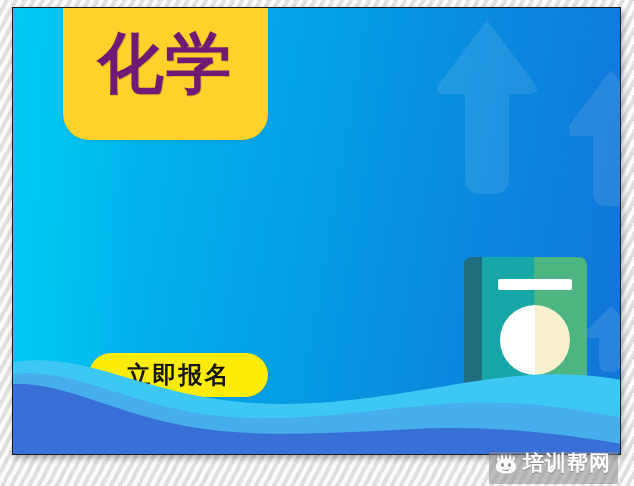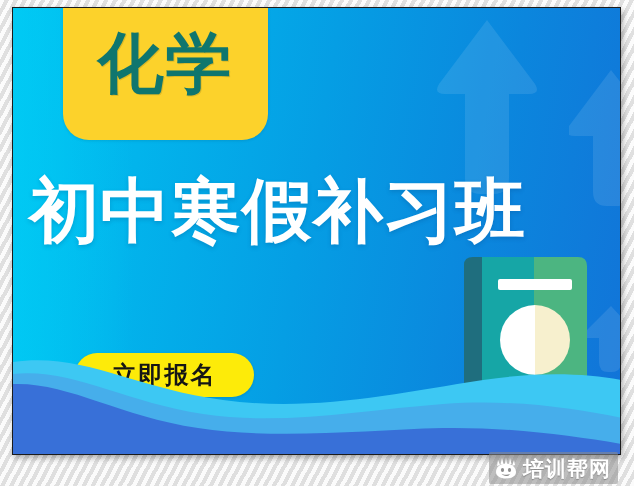"化学" #subject-badge-label { color: #0f766e -> #701a75 }
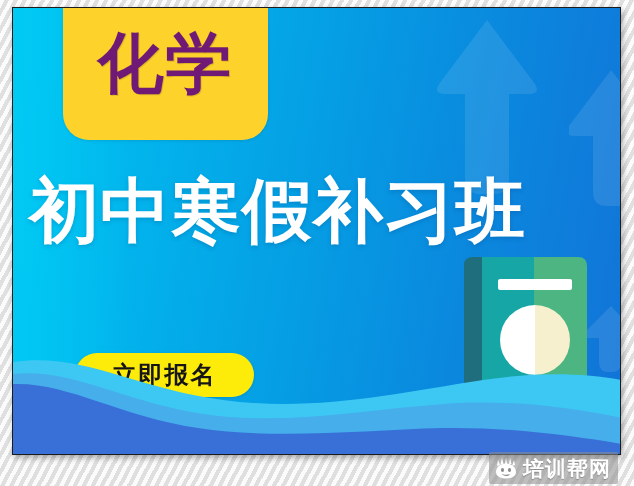"初中寒假补习班" div { html: <div>初中寒假补习班</div> -> none }
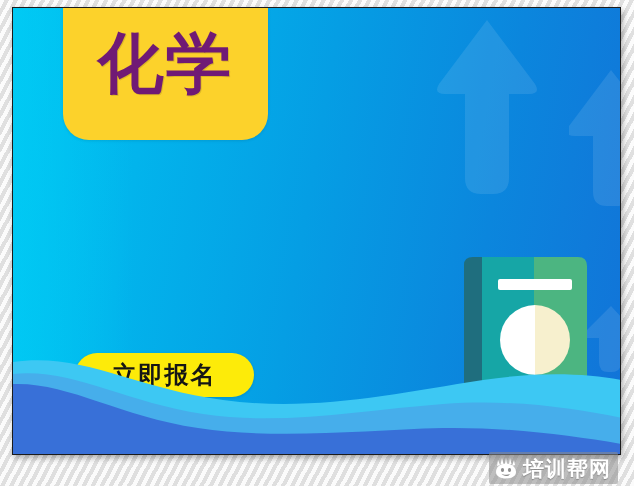"立即报名" #cta-button { left: 62px -> 76px }
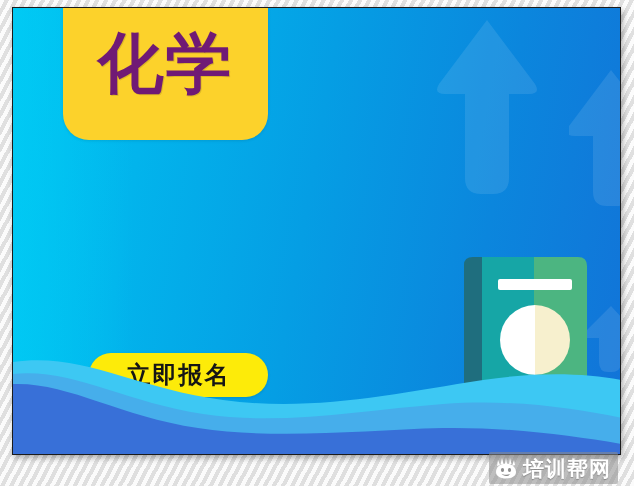"培训帮网" #watermark { align-items: center -> flex-start }
